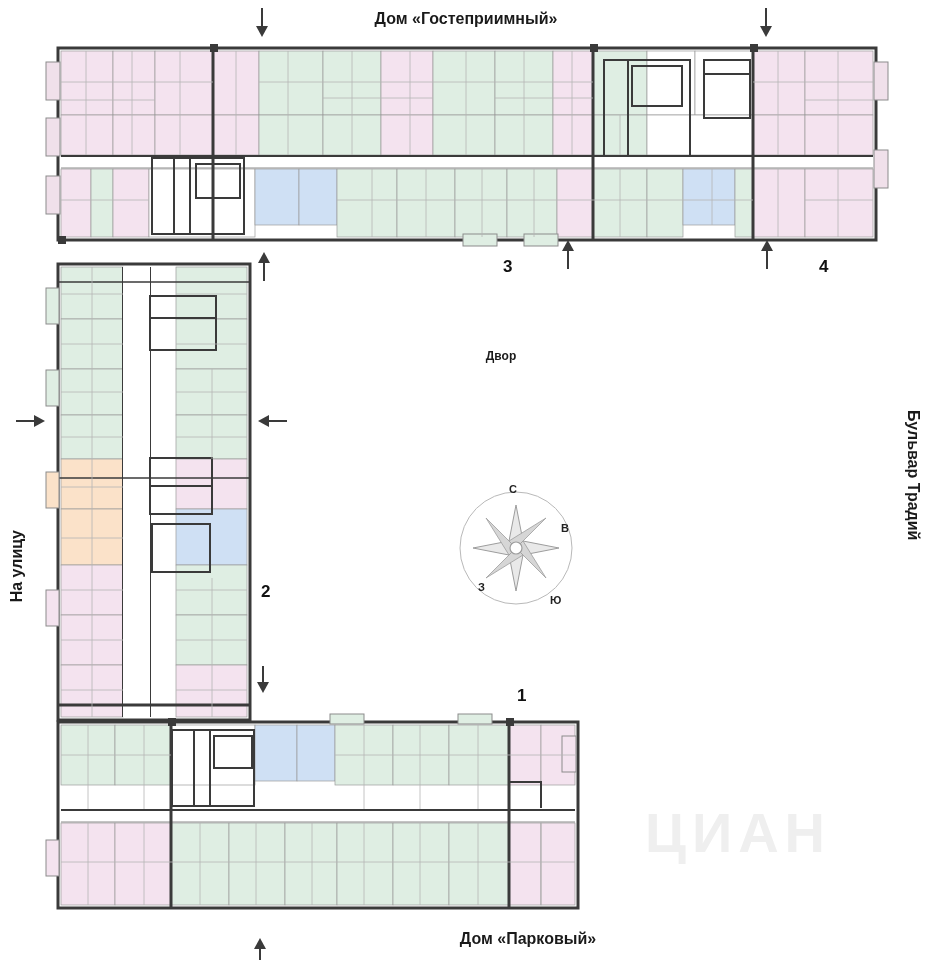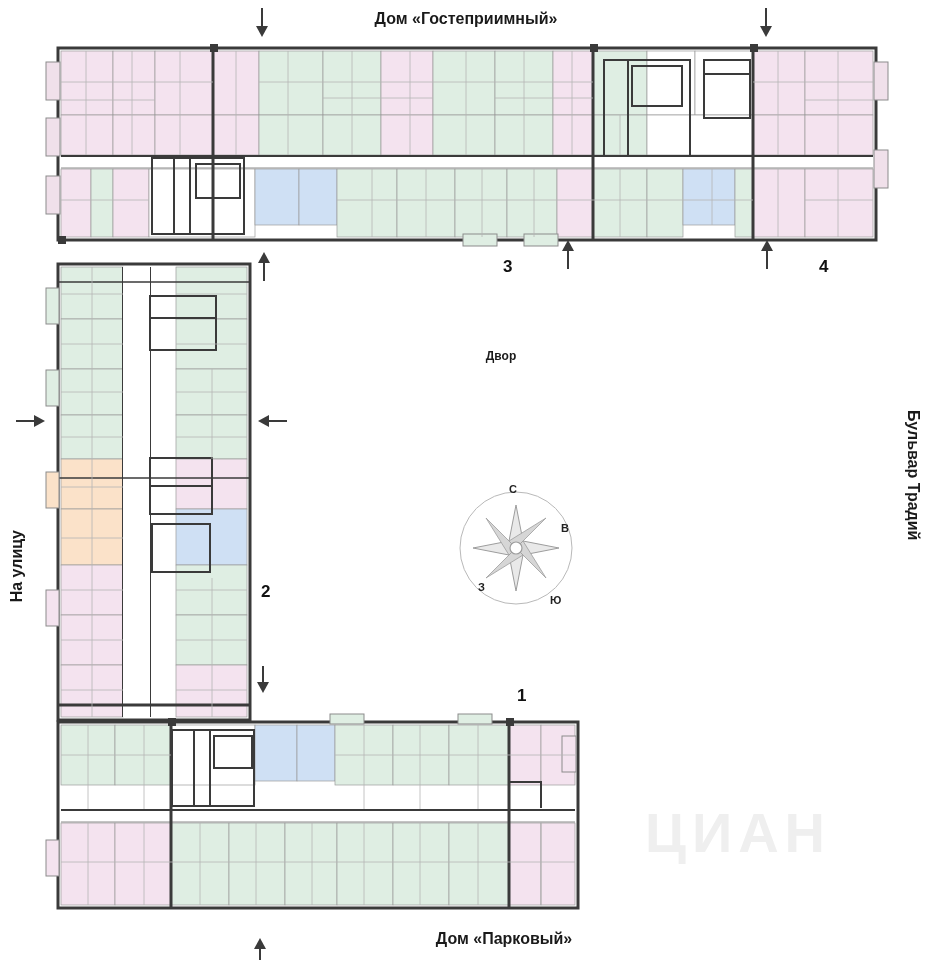"Дом «Парковый»" .lbl-bottom { left: 504px -> 528px }
